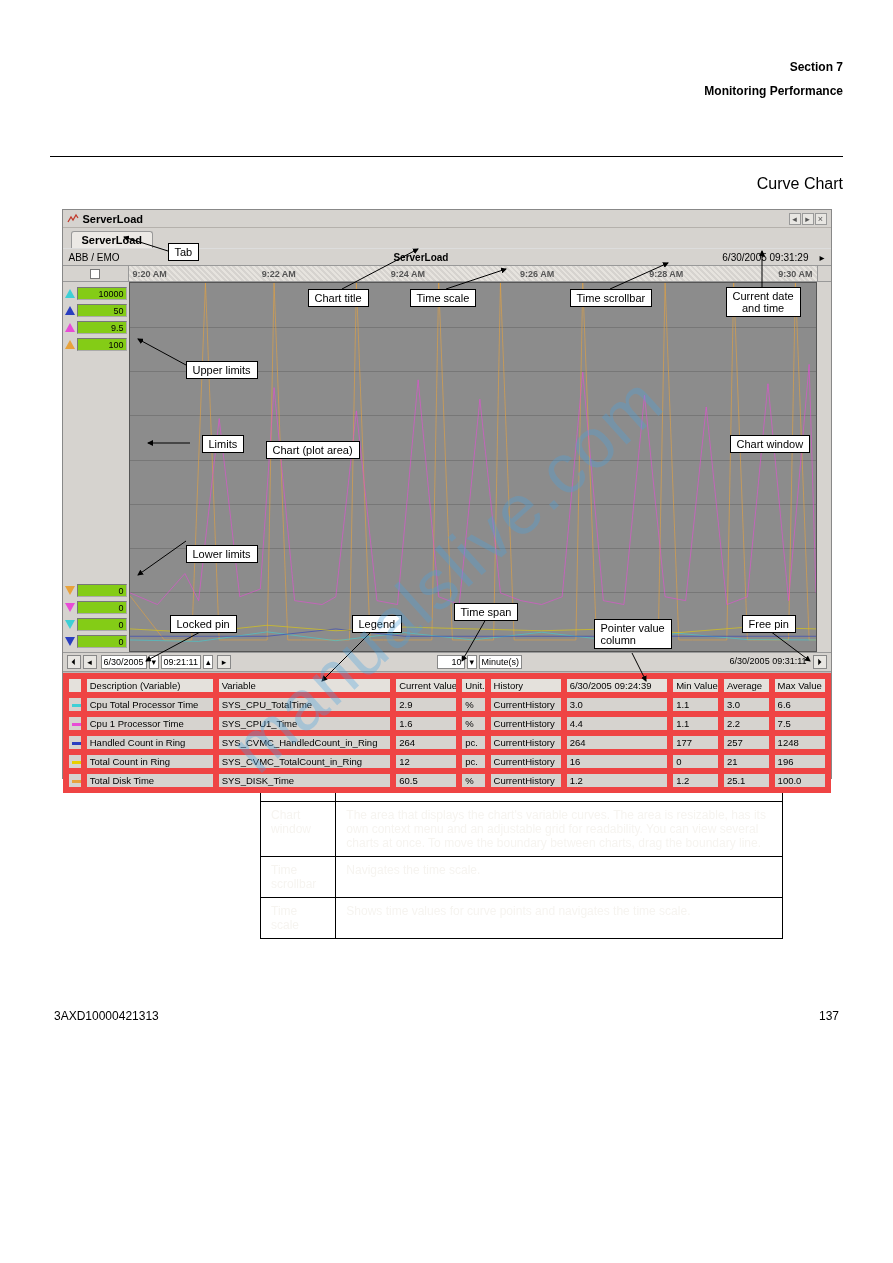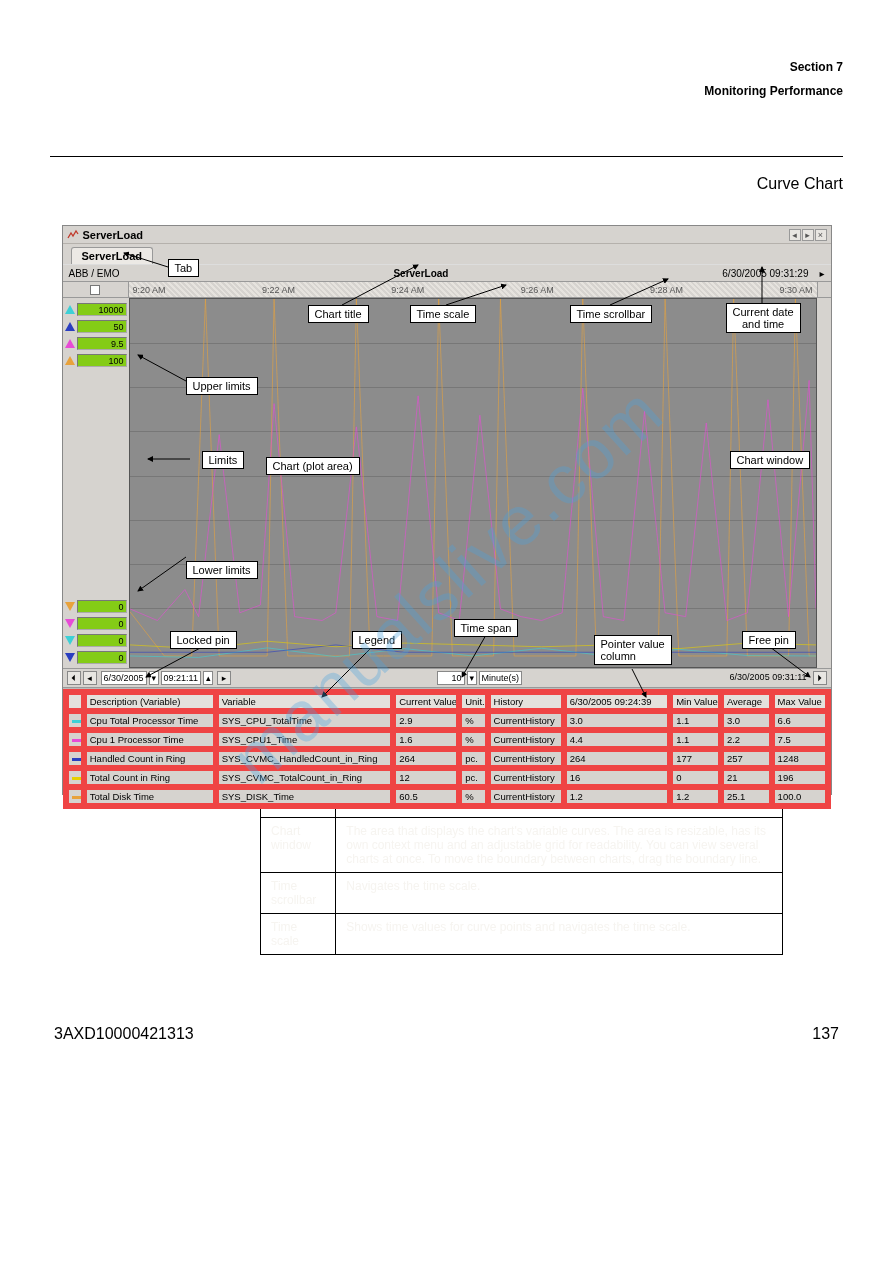"ServerLoad" .fig-wrap { margin: 32px auto 6px auto -> 16px auto 6px auto }
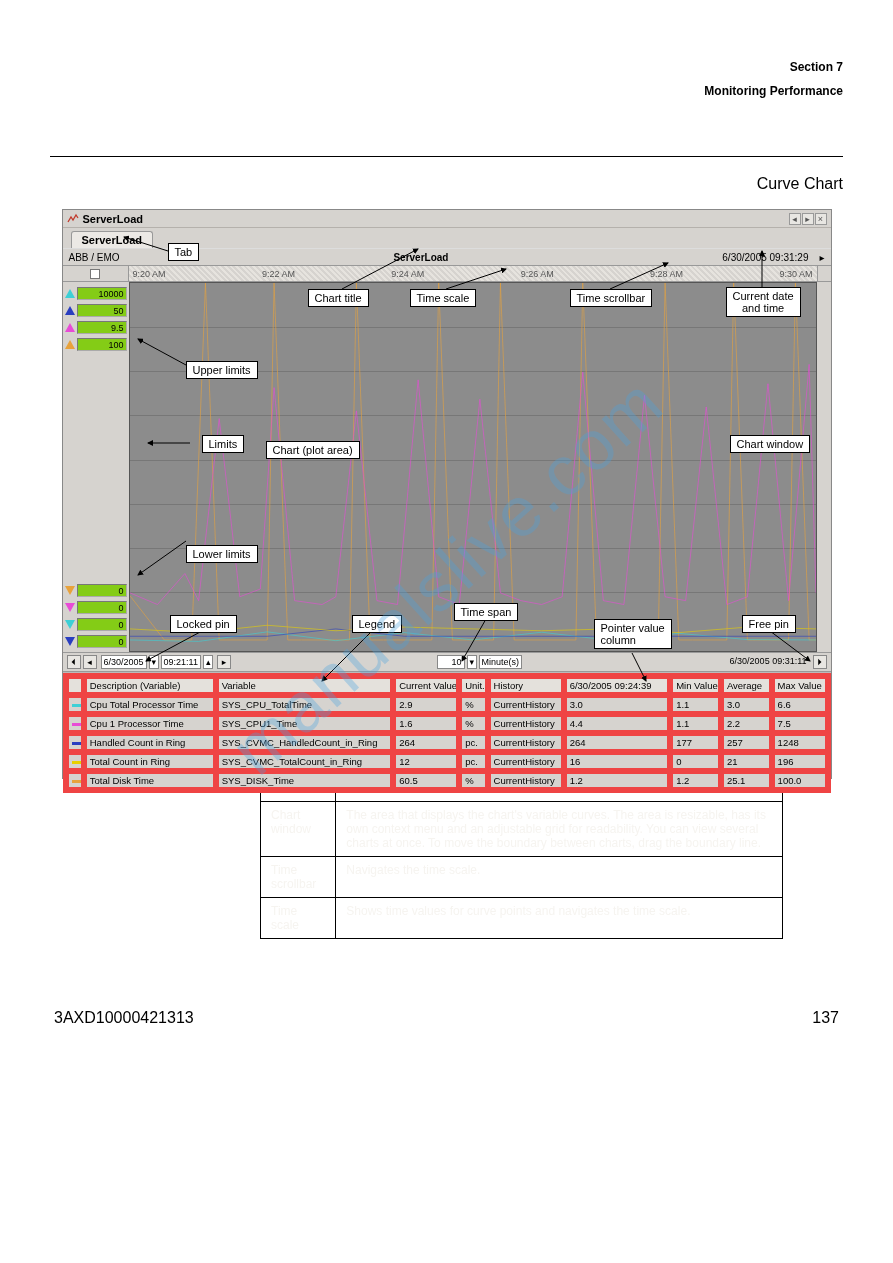"9:20 AM" .tsbar { font-weight: none -> bold }
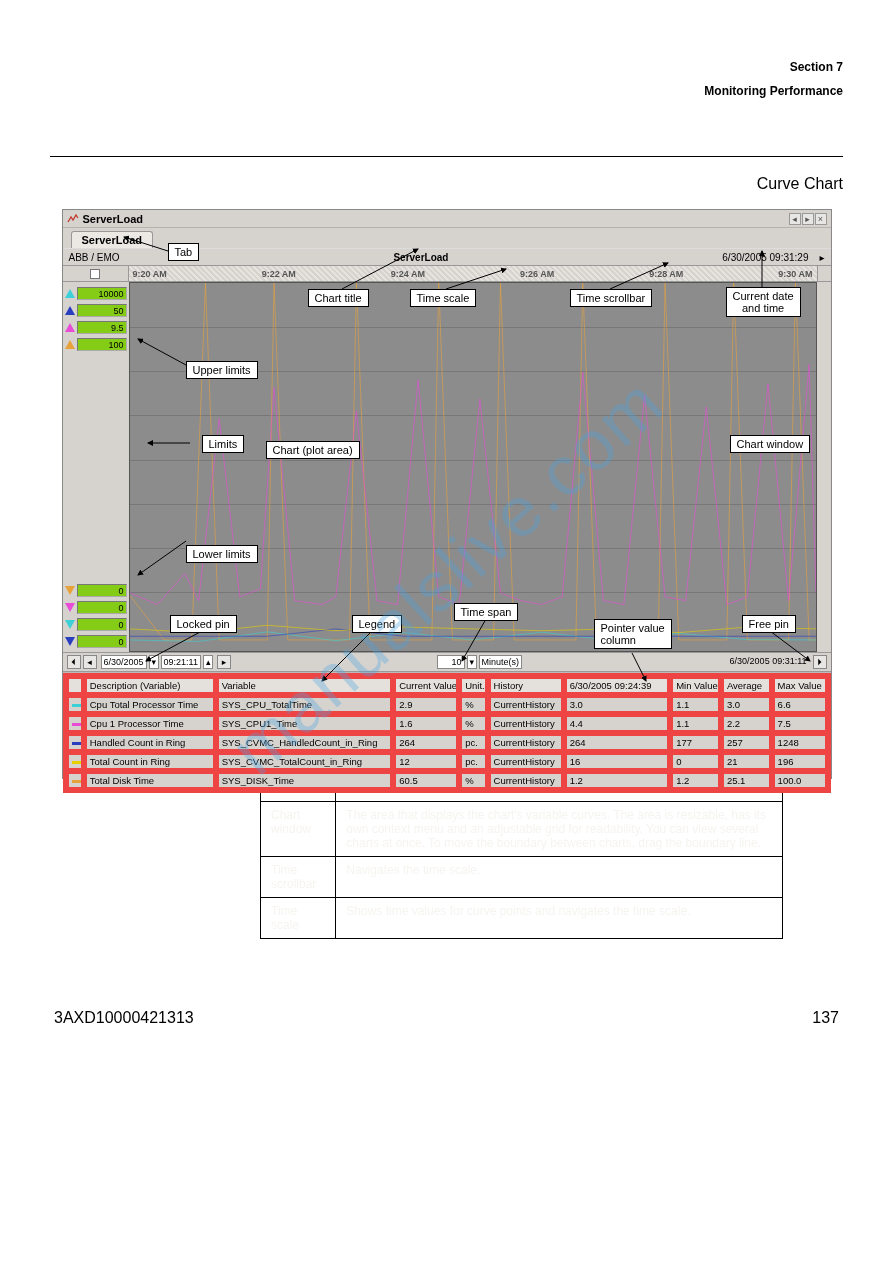"3AXD10000421313" .footer { font-size: 16px -> 12px }
